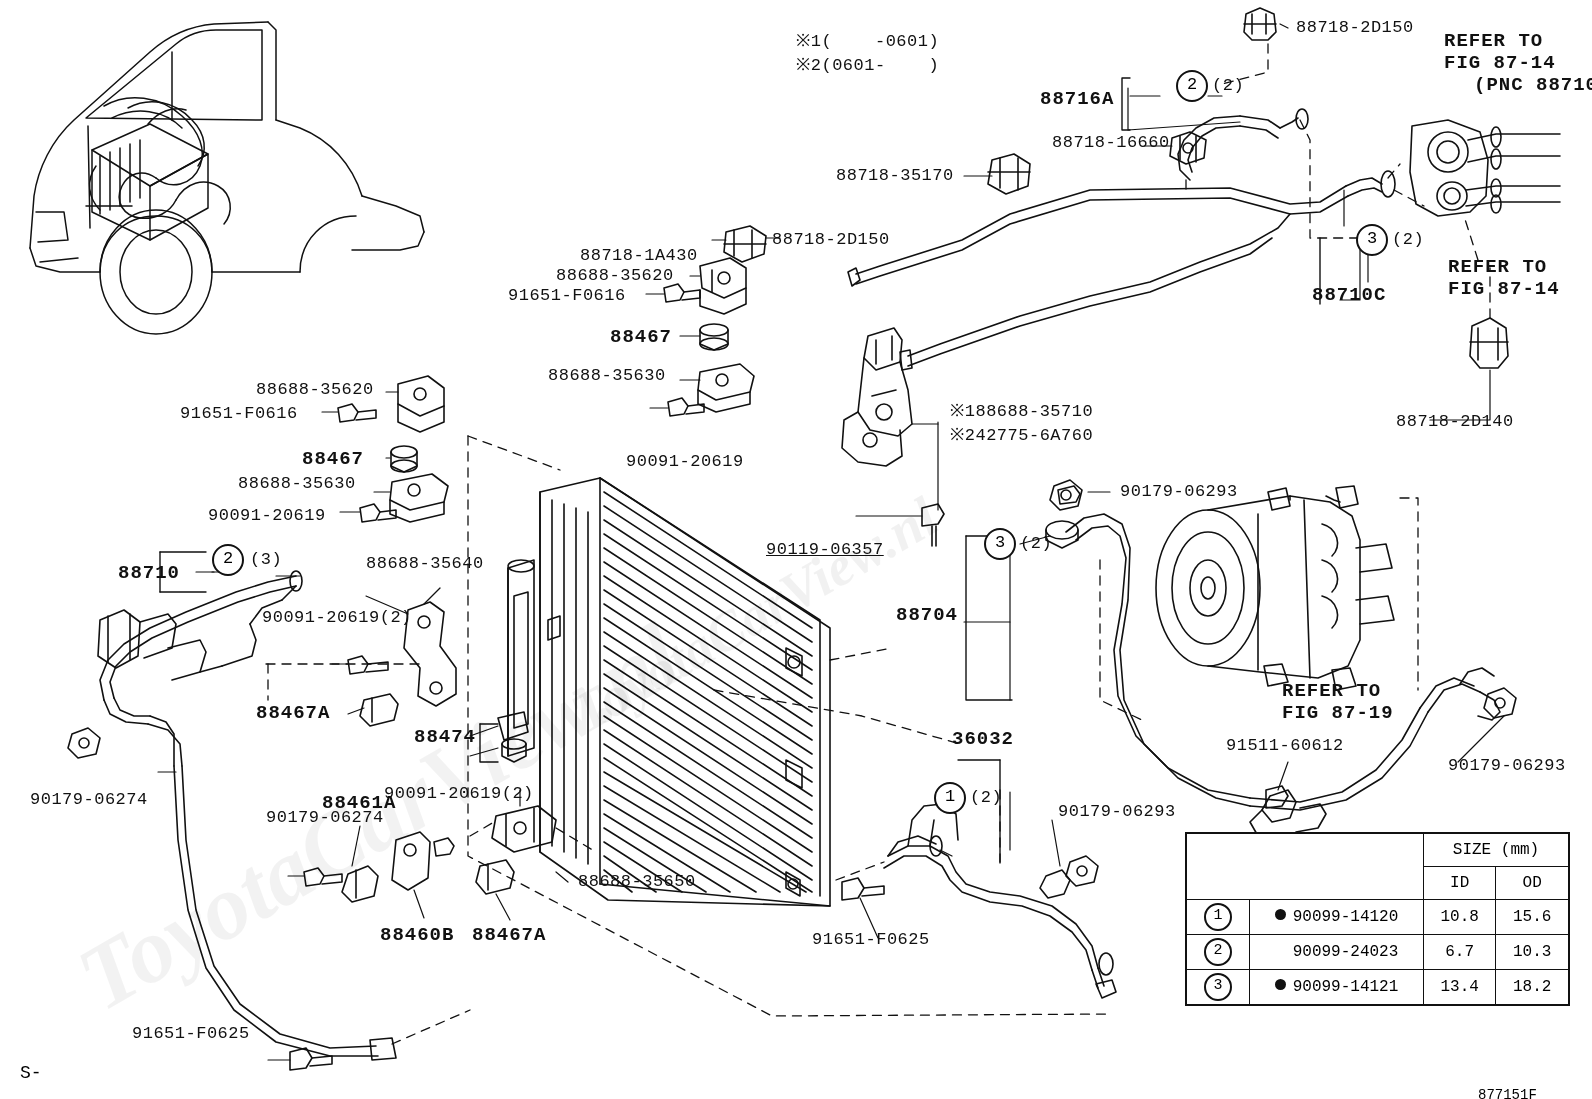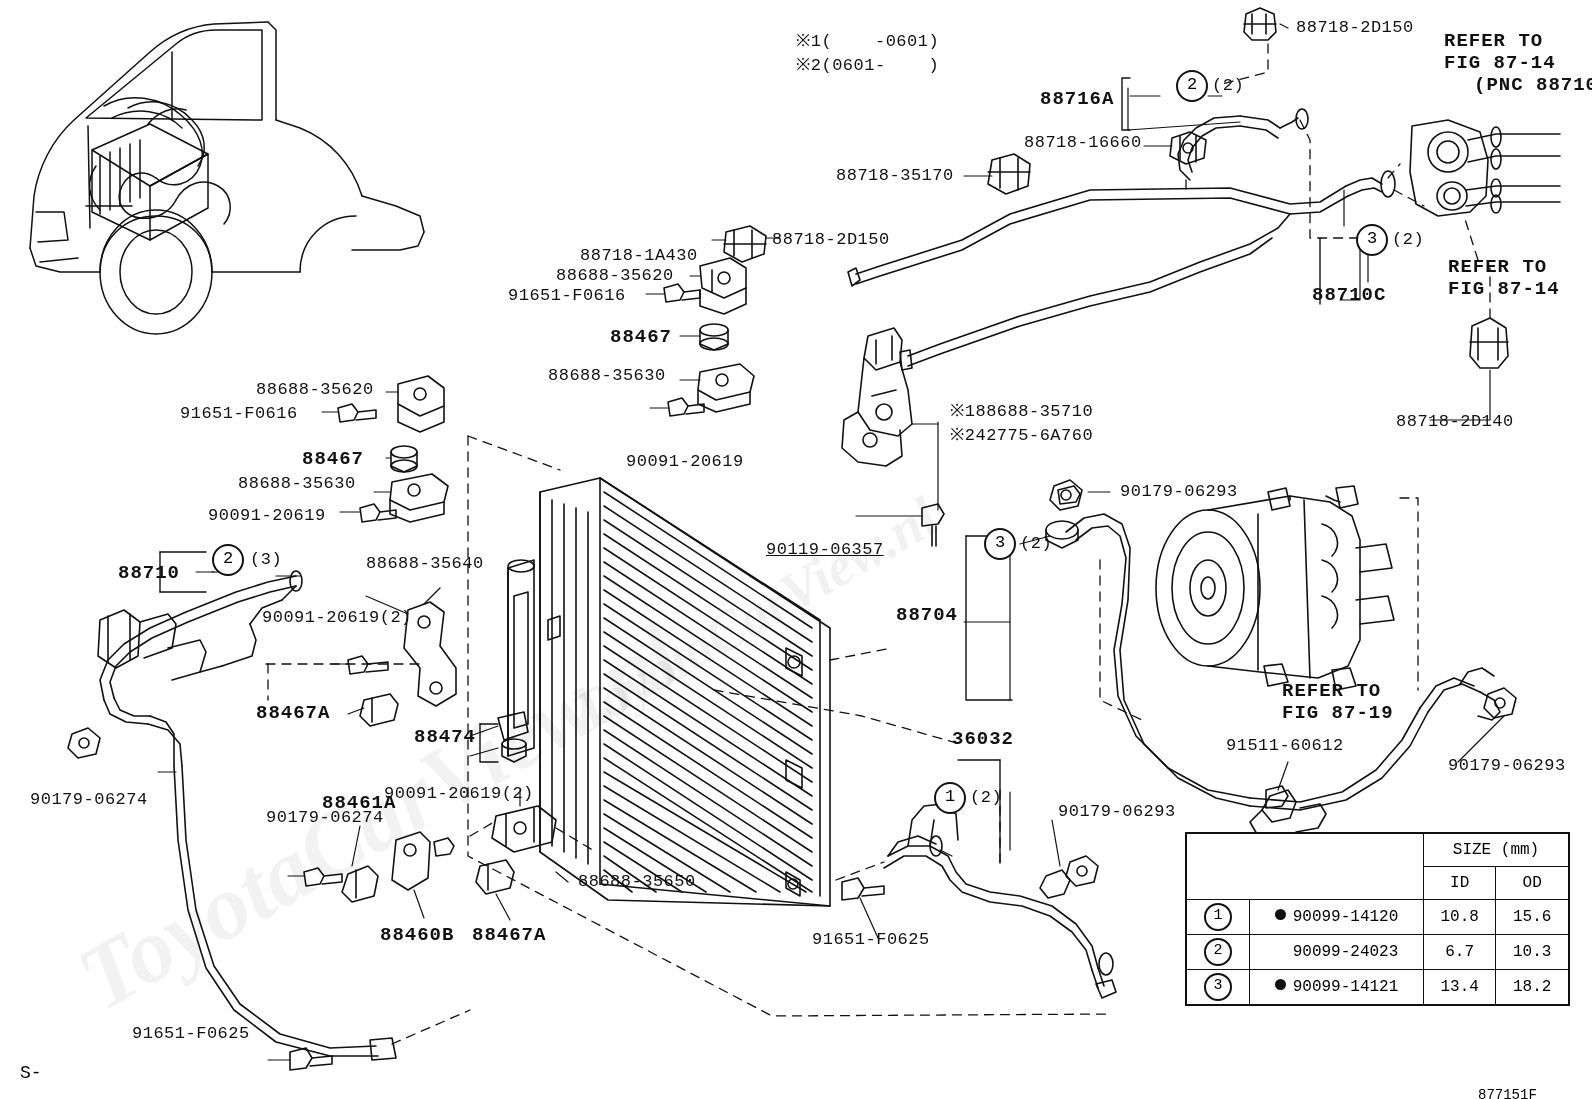"88718-16660" div.lbl { left: 1024px -> 1052px }
